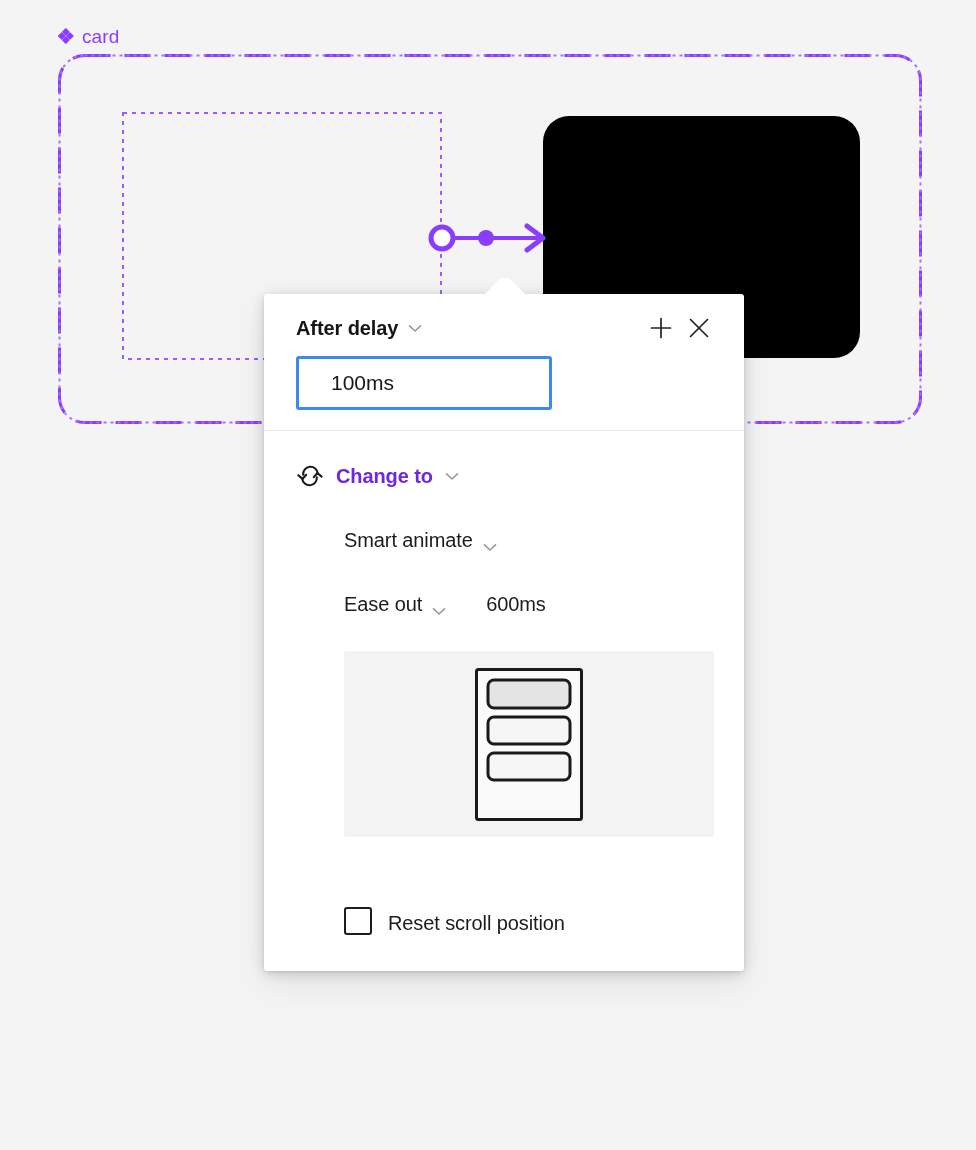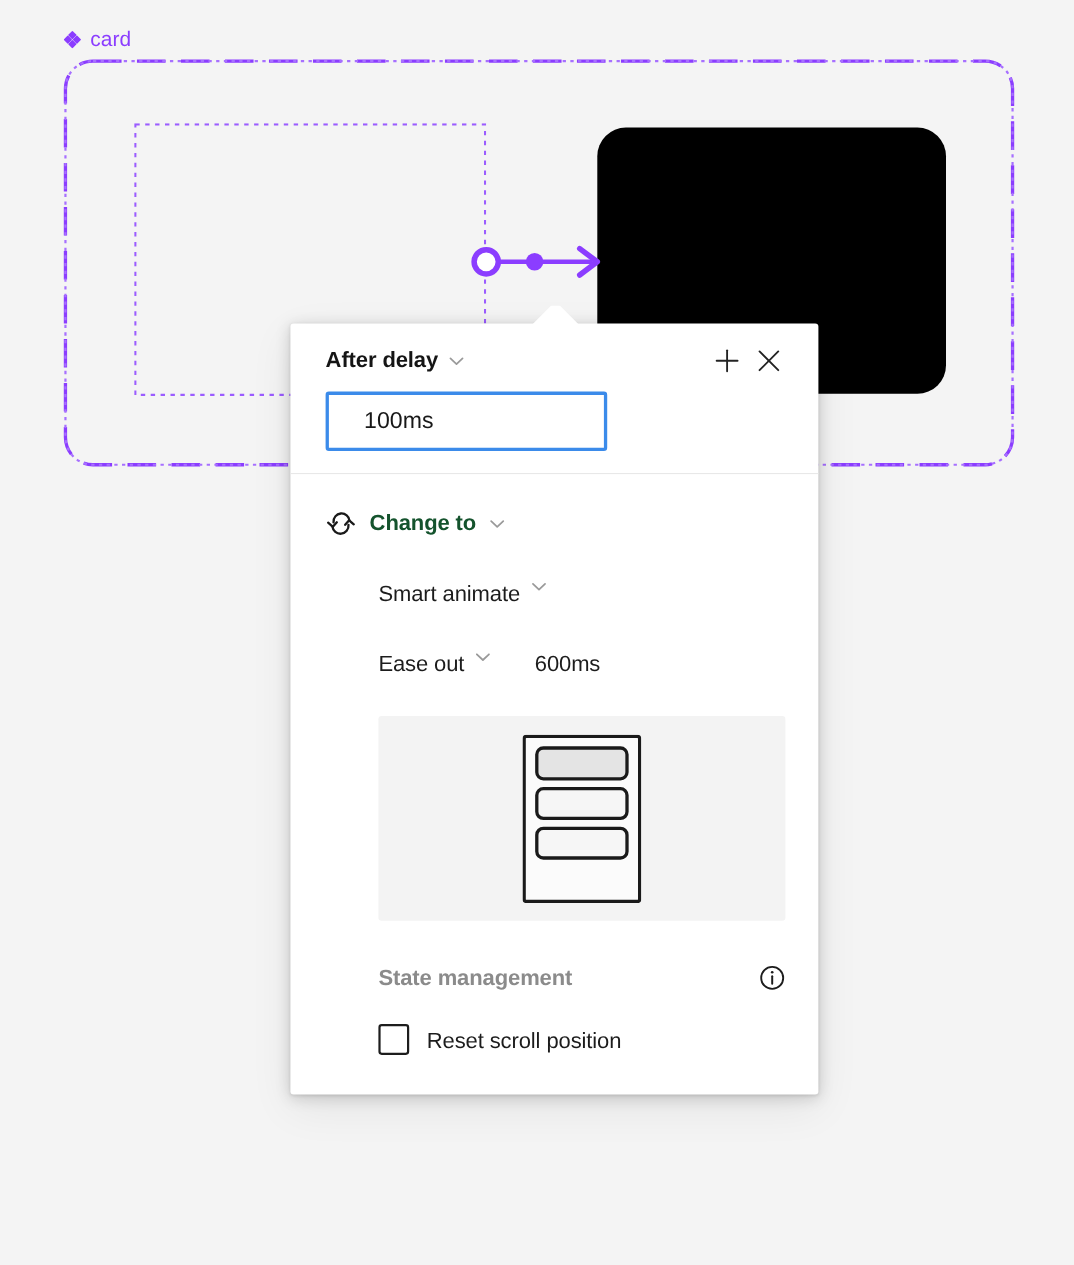"Change to" #action-select .action-label { color: #14532d -> #6d28d9 }
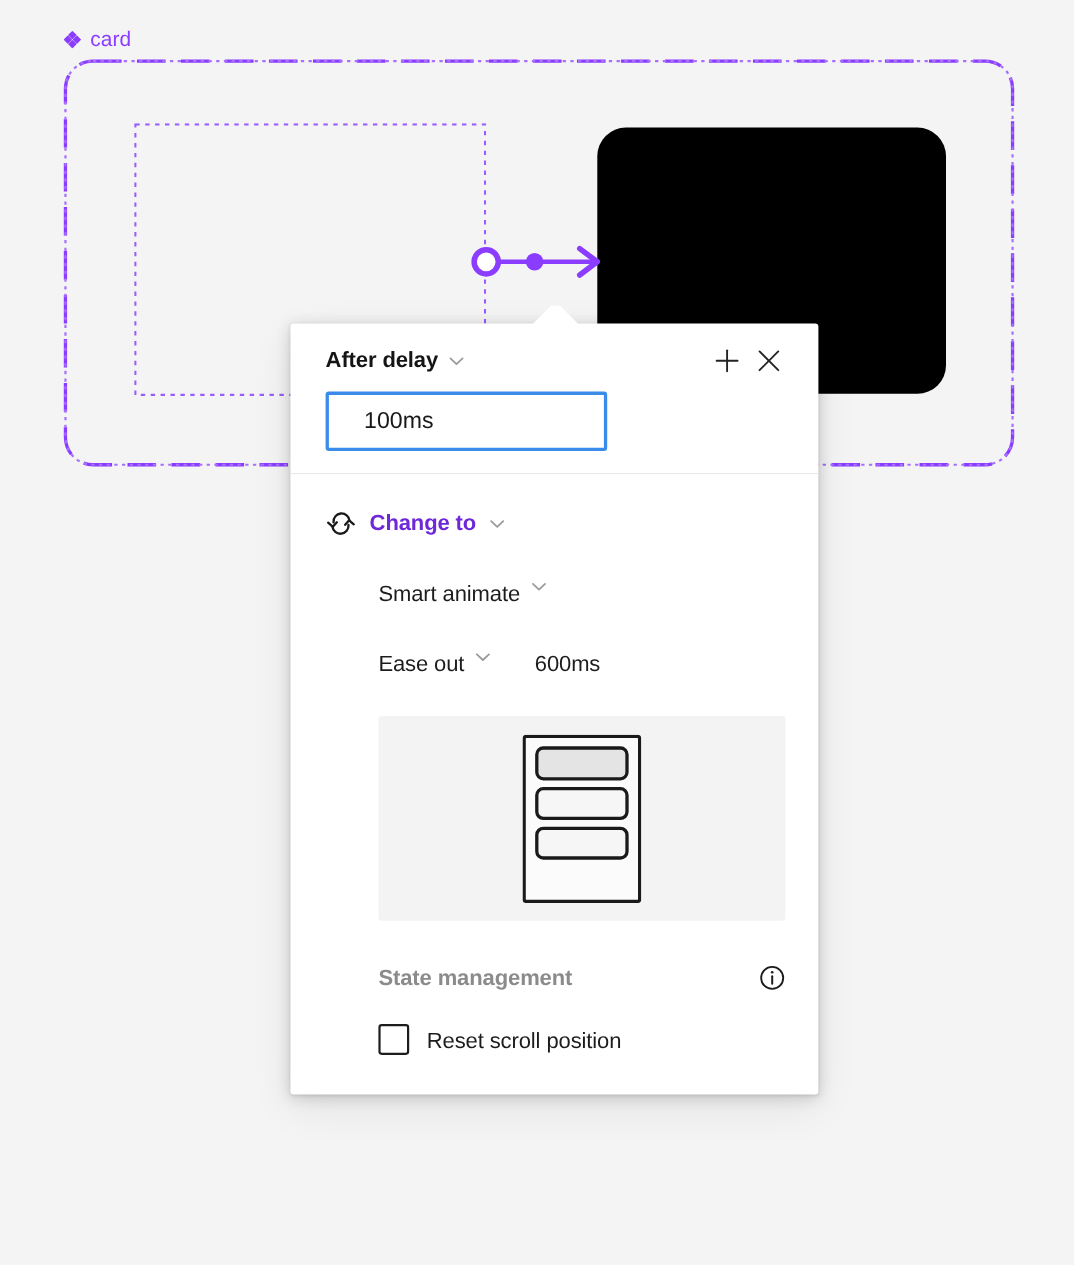"Smart animate" .opt-select { align-items: flex-start -> flex-end }
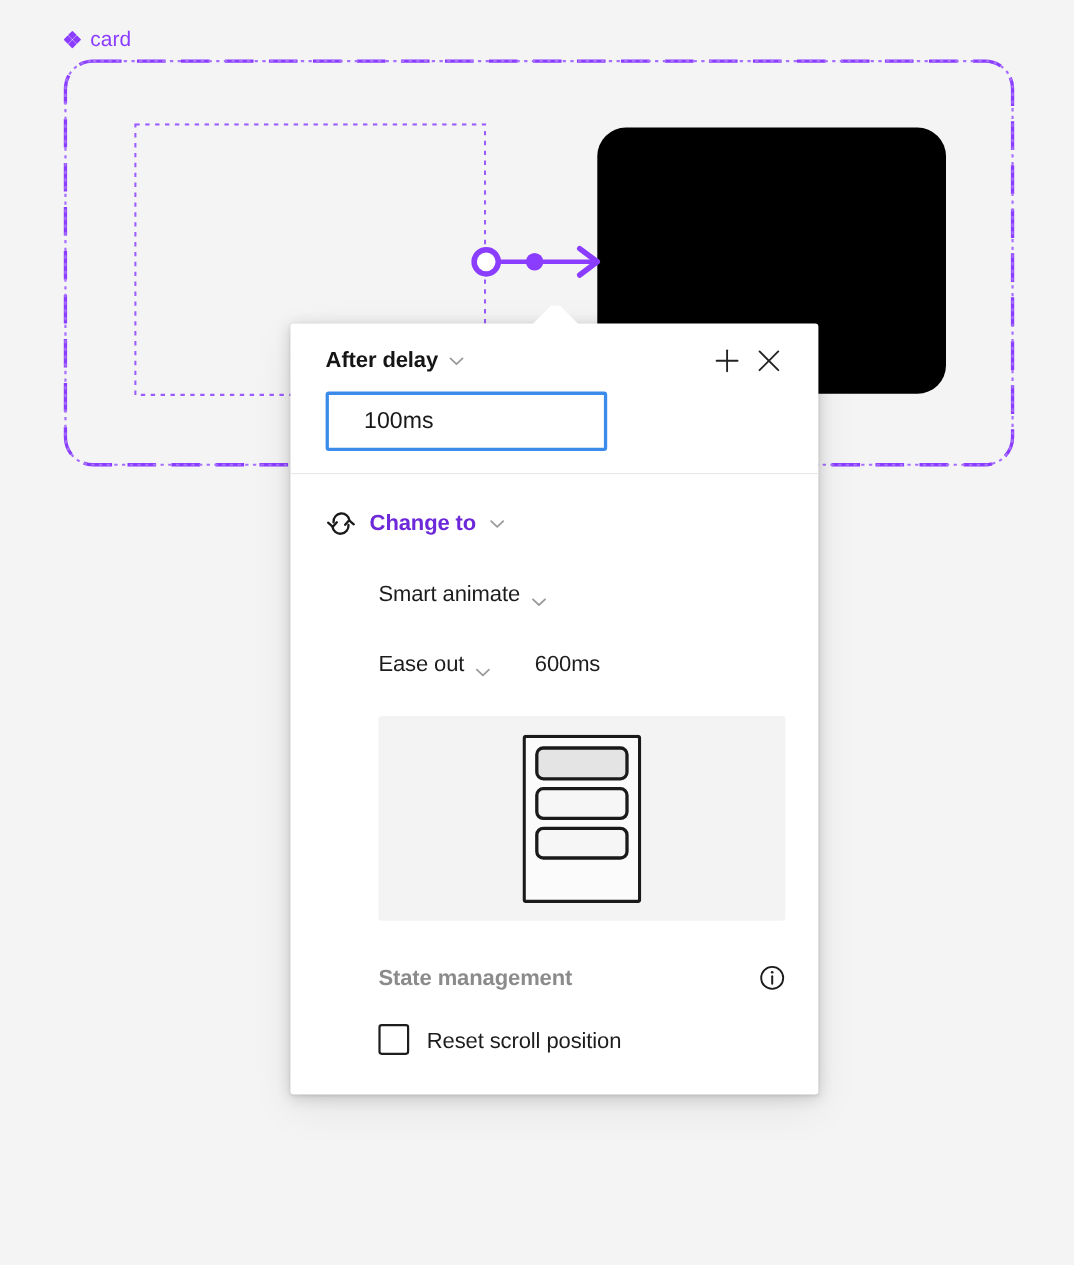"State management" div { html: <div> <span>State management</span> <div></div> <svg> <circle></circle> <circle></circle> <line></line> </svg> </div> -> none }
